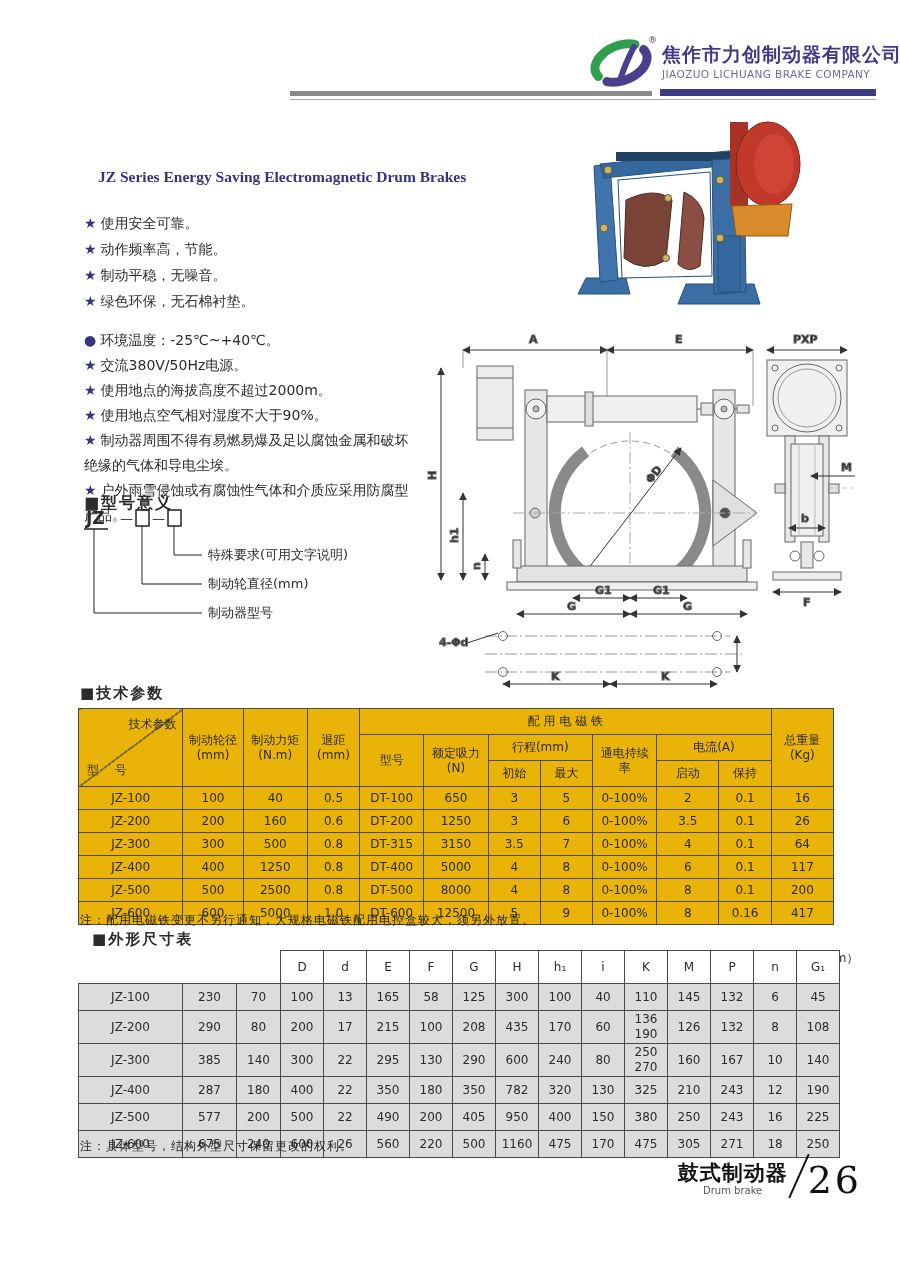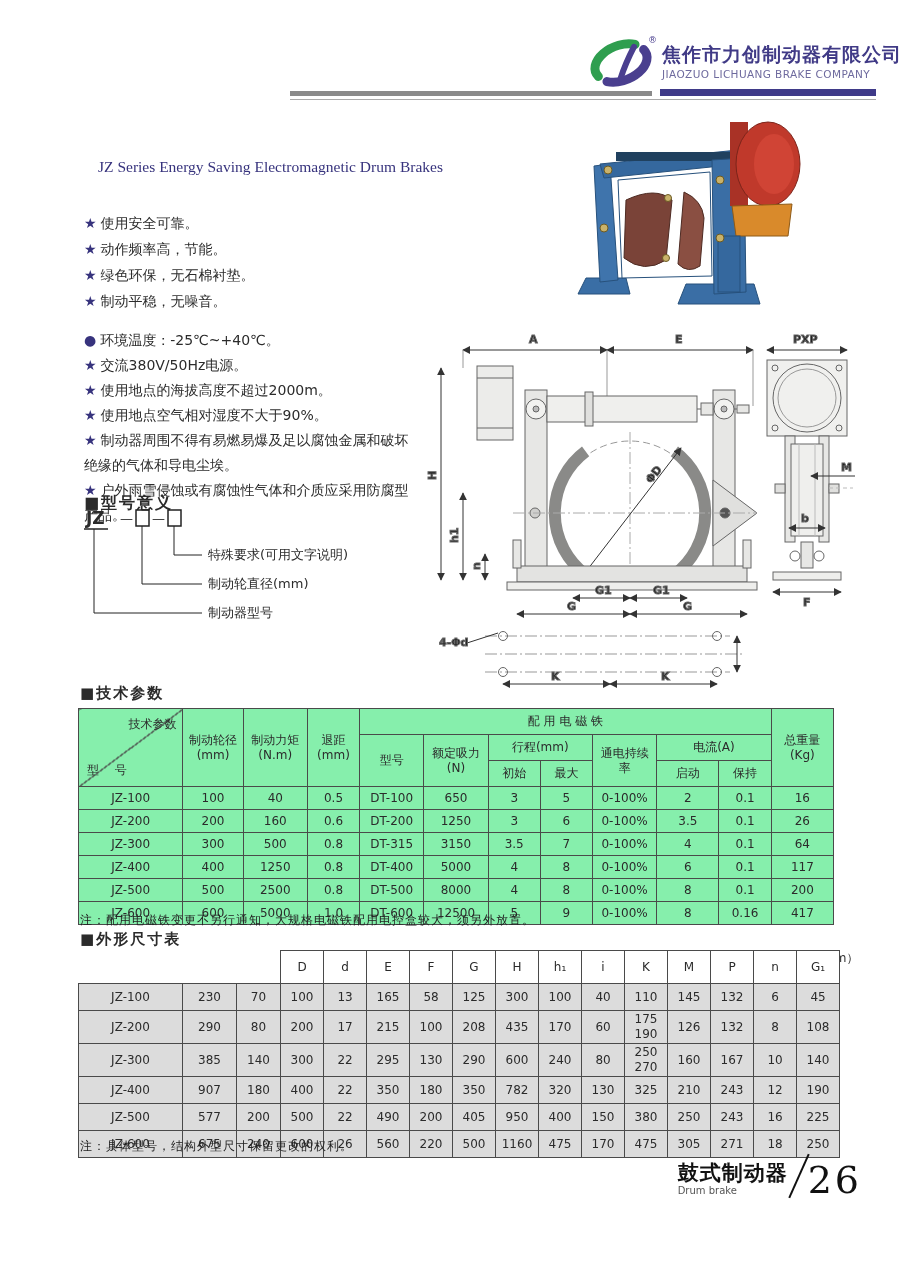"JZ Series Energy Saving Electromagnetic" .title-en { font-weight: normal -> bold; top: 158px -> 168px }
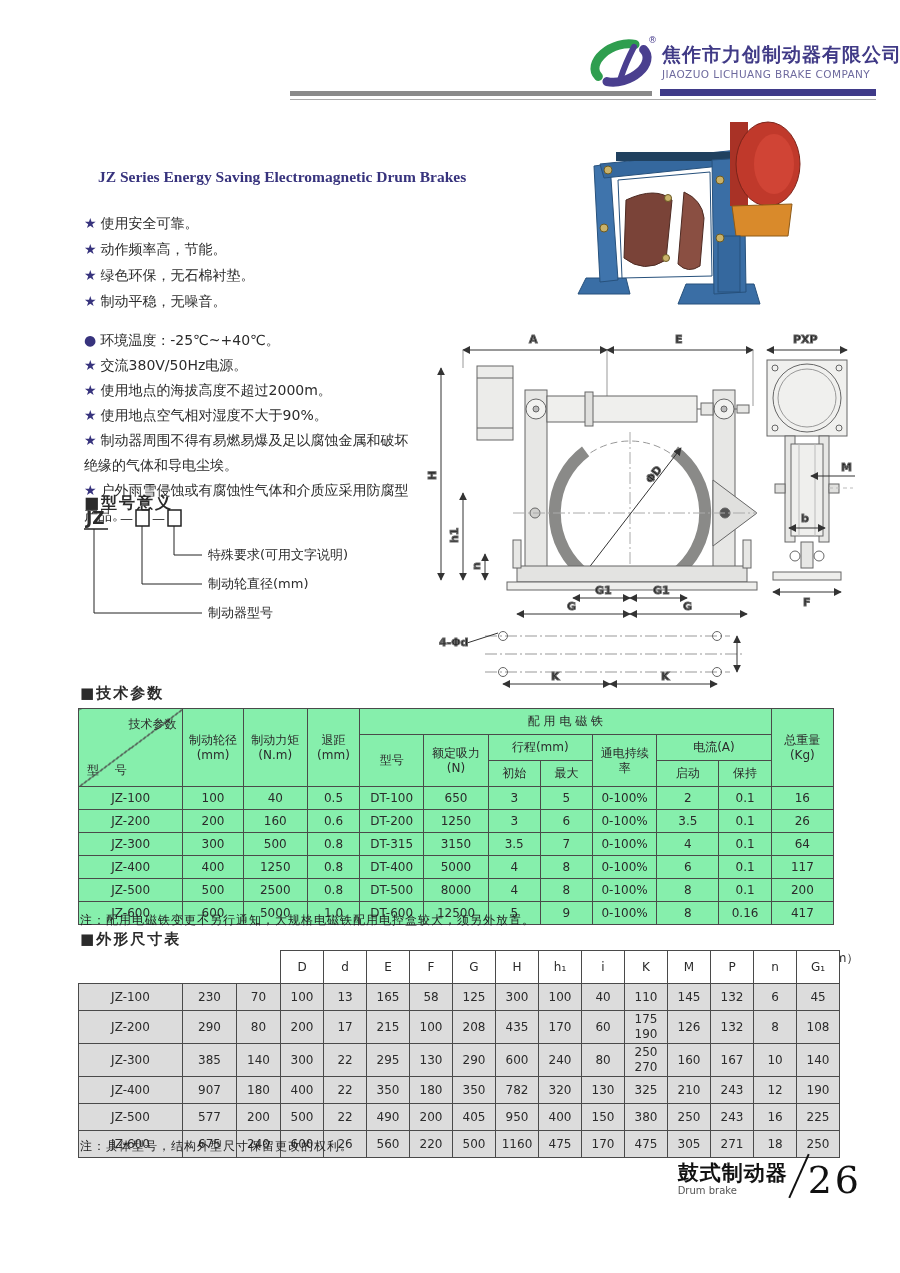"★ 绿色环保，无石棉衬垫。" div { order: before "★ 制动平稳，无噪音。" -> after "★ 制动平稳，无噪音。" }
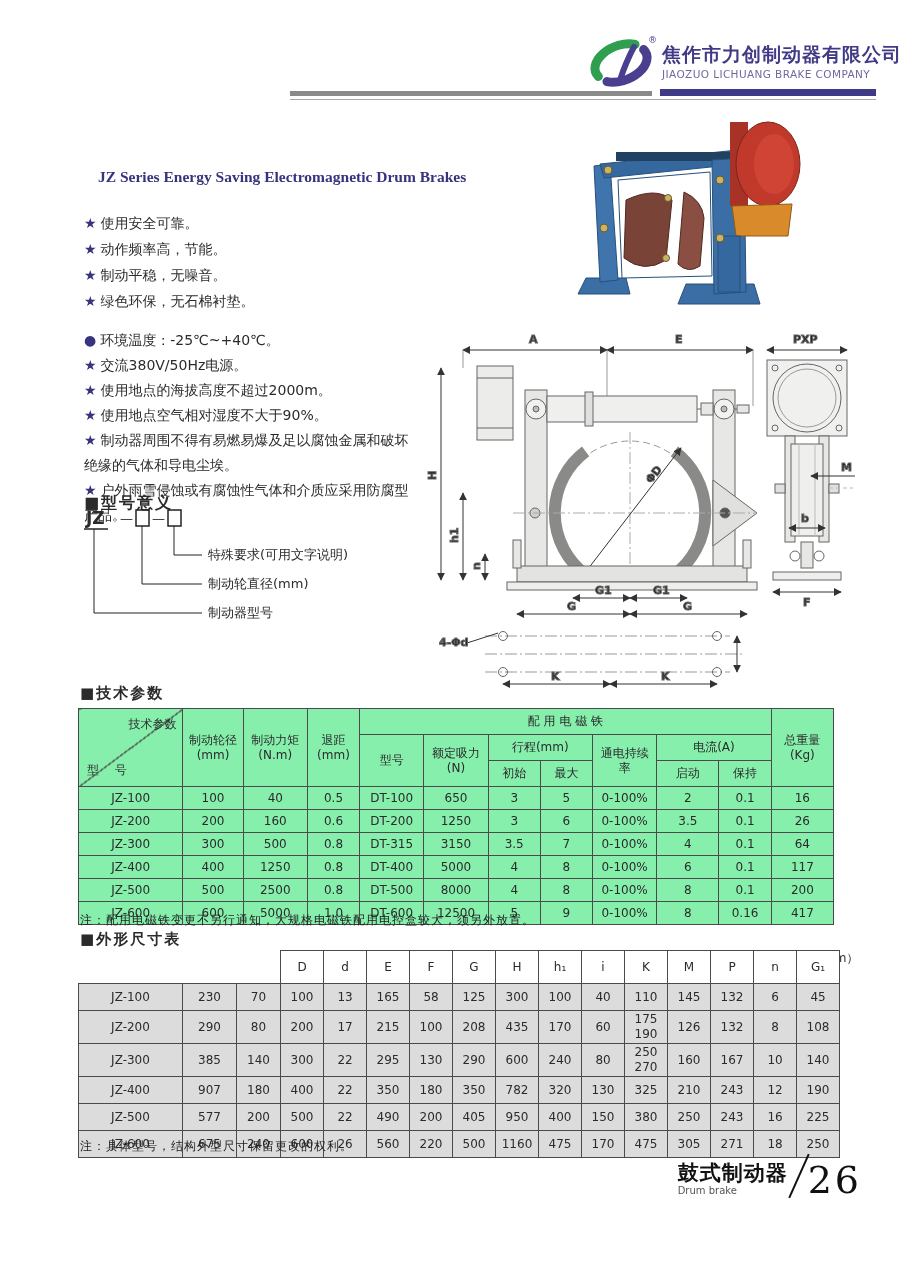"技术参数" table.tbl { background: #86efac -> #eab308 }
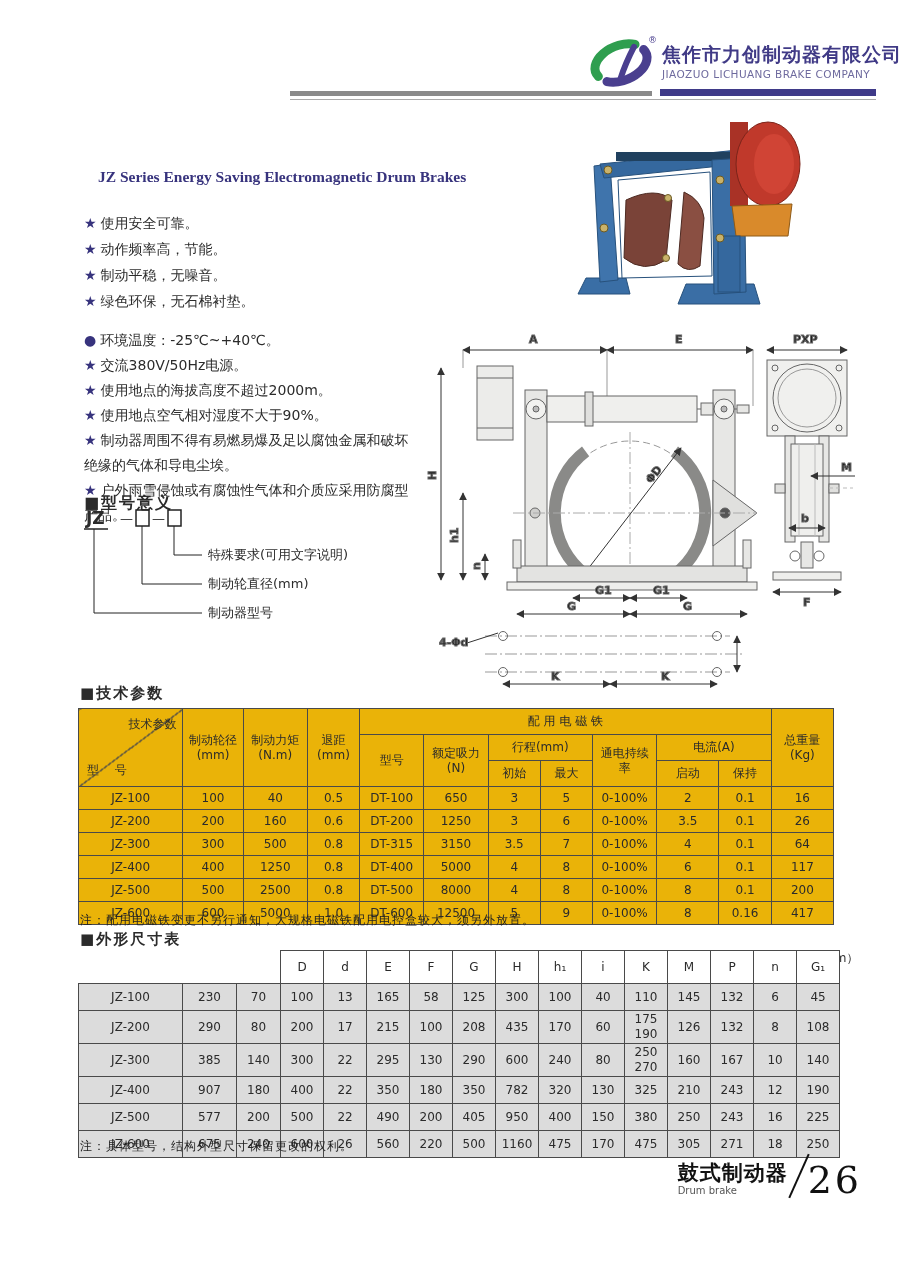"■外形尺寸表" div.sec-head { left: 80px -> 92px }
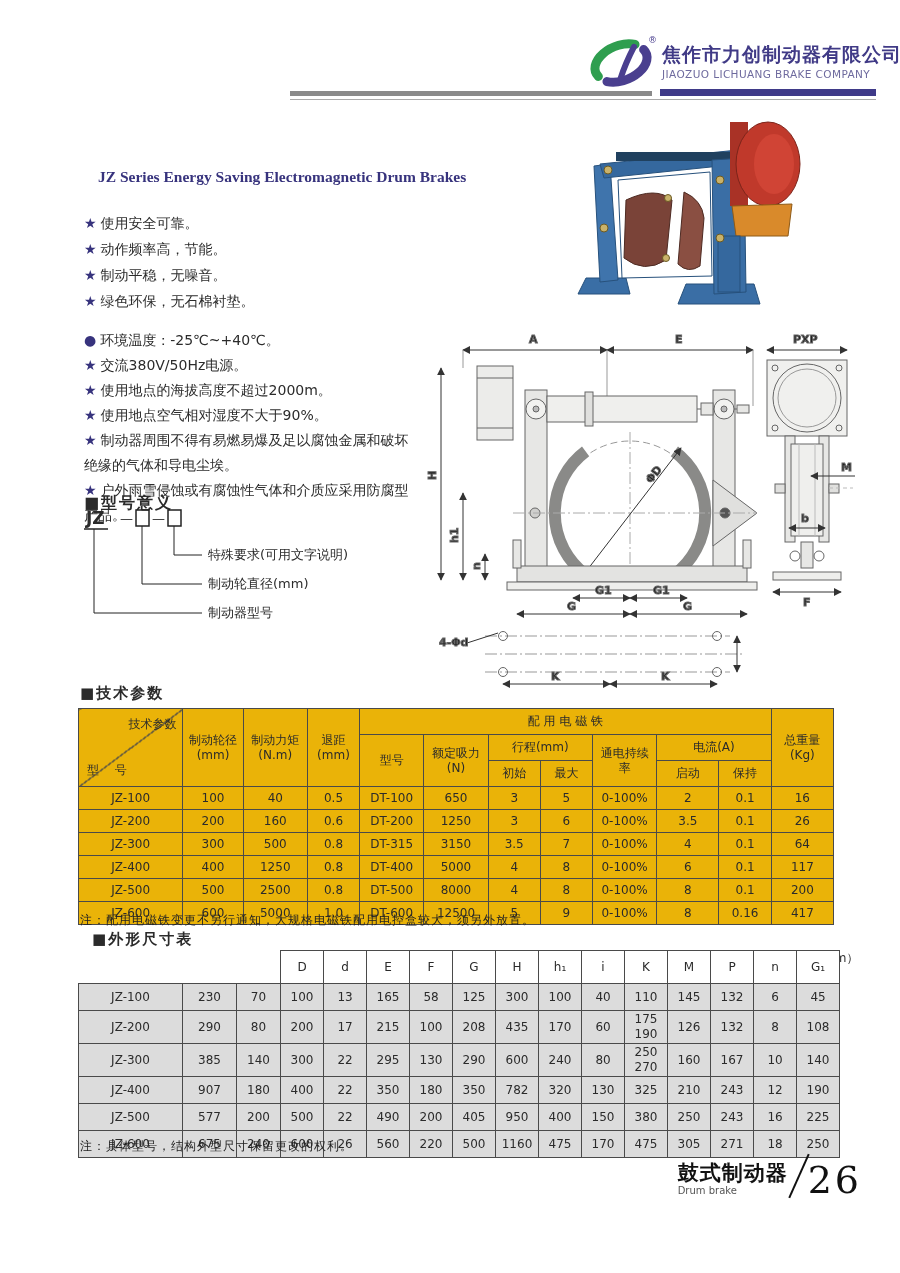"175" td { text: 175 -> 136 }
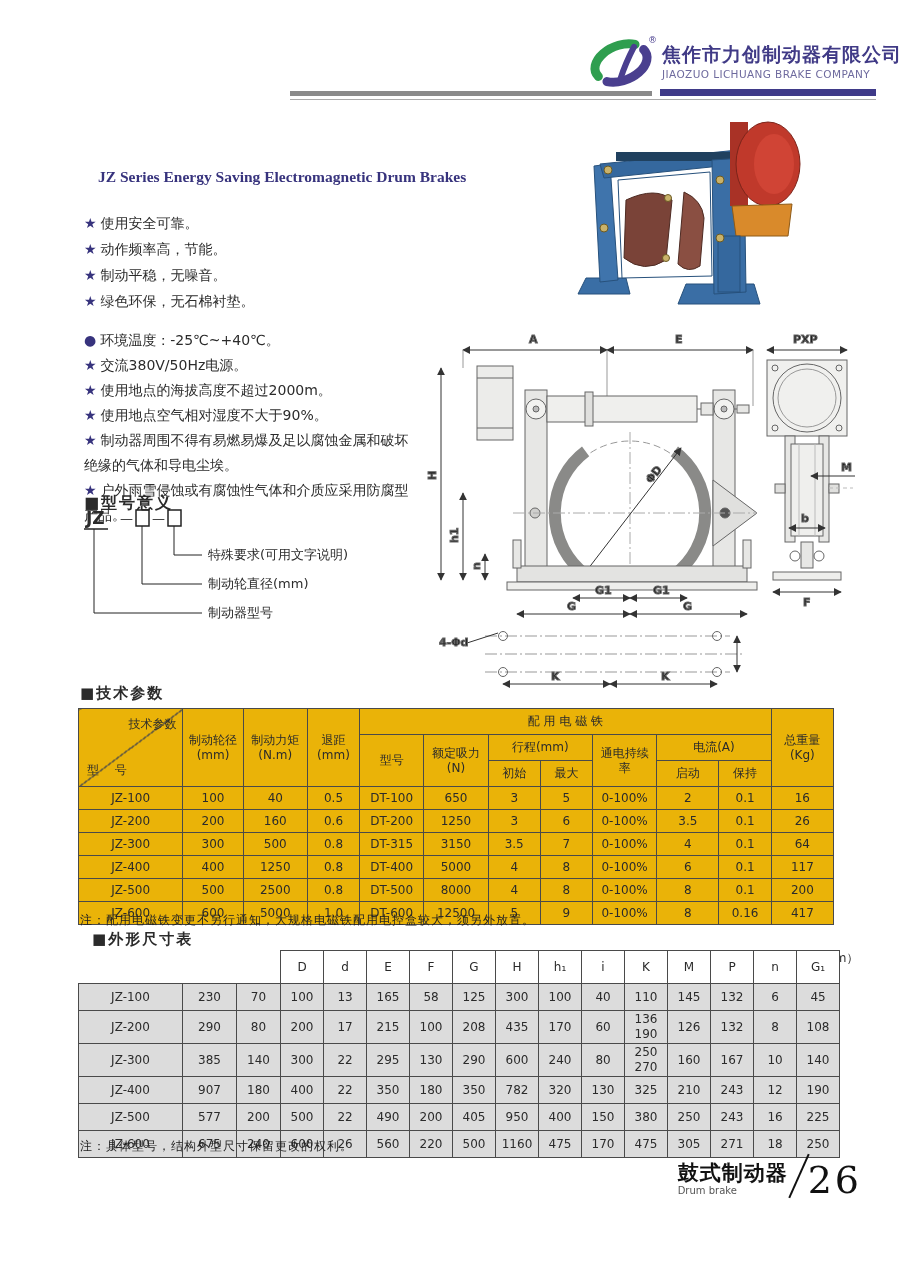"907" td { text: 907 -> 287 }
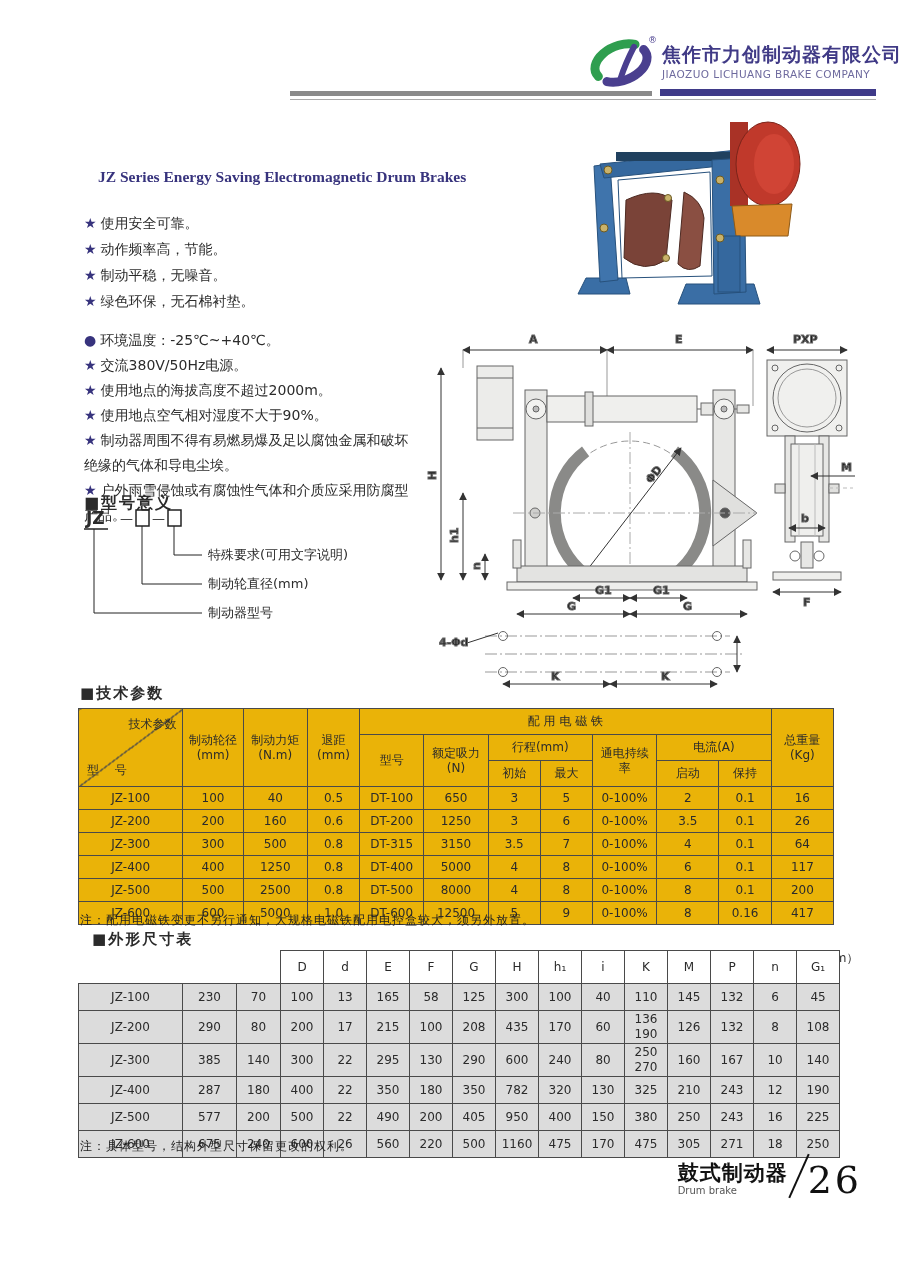"鼓式制动器" .footer .labels { text-align: left -> center }
